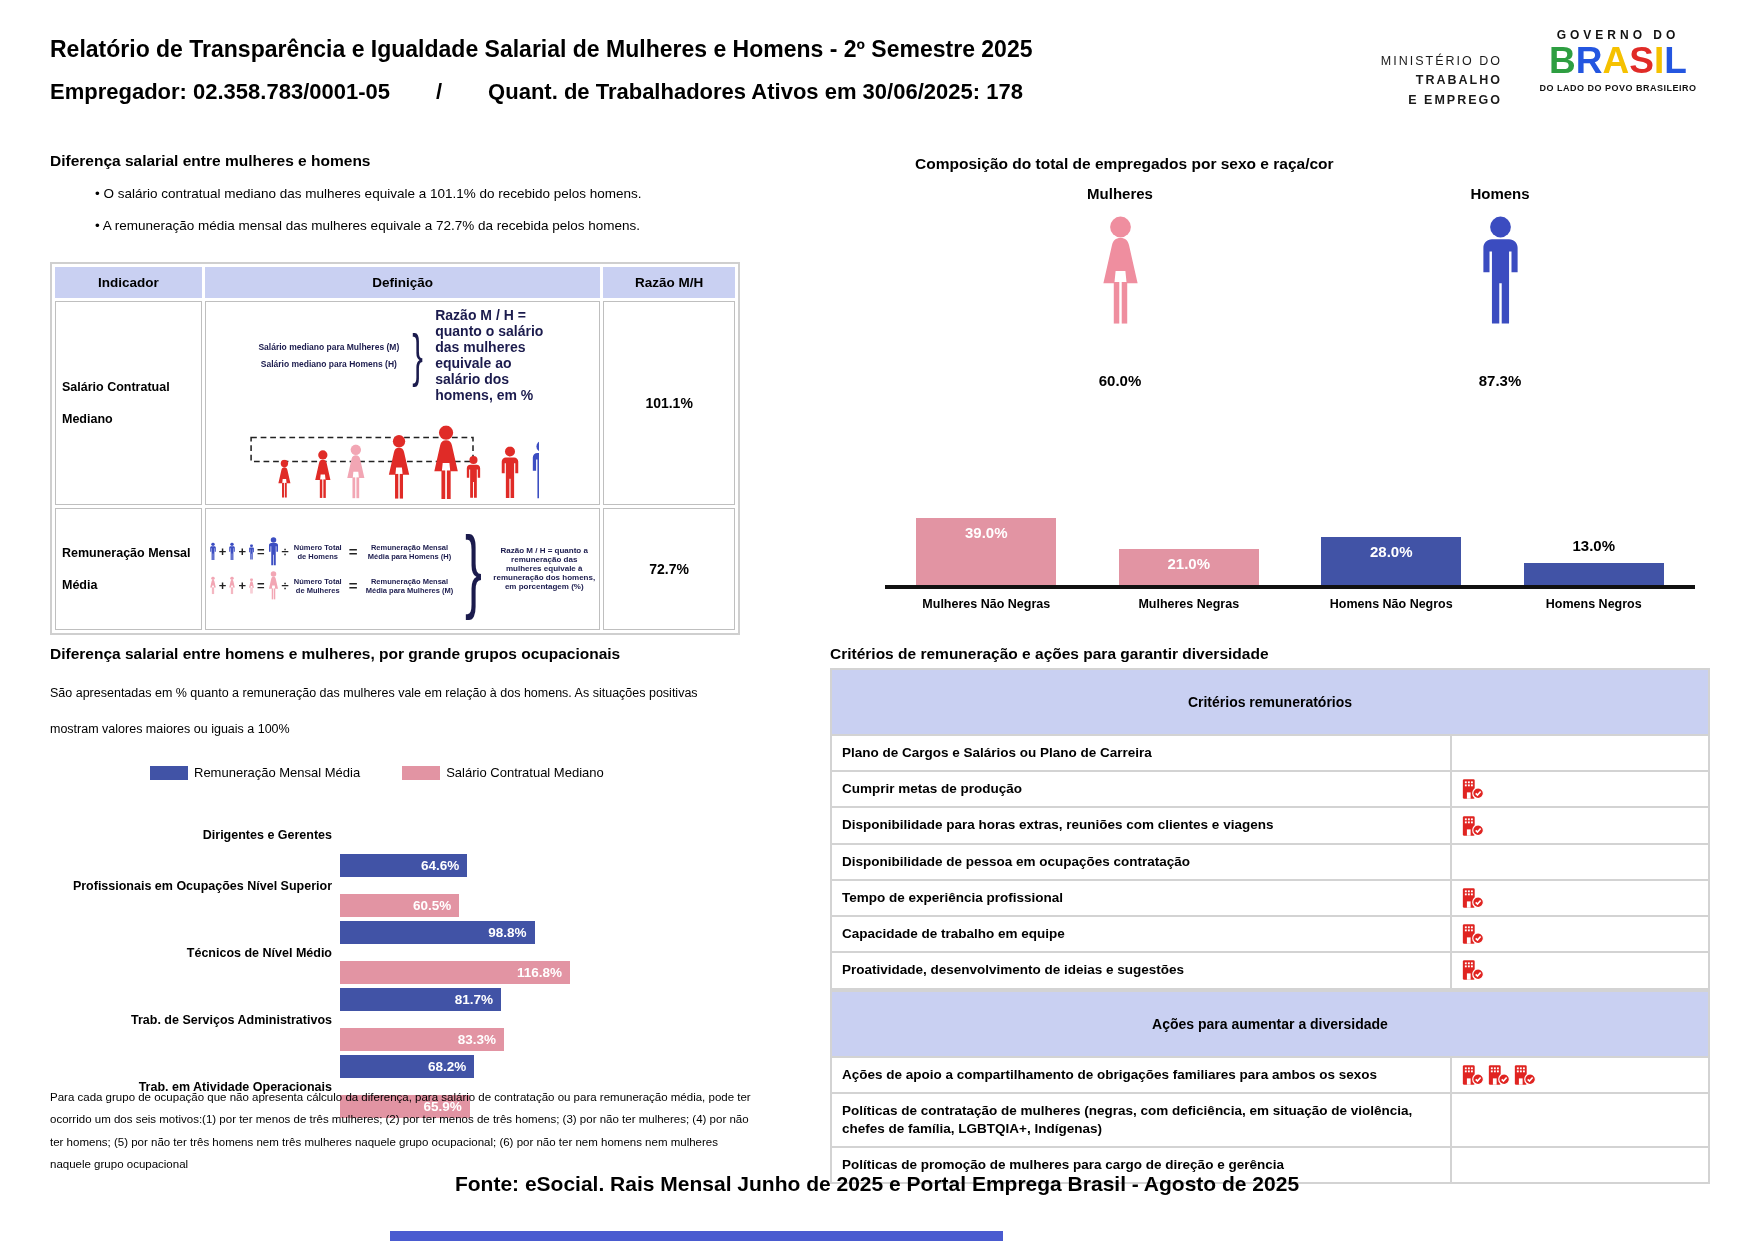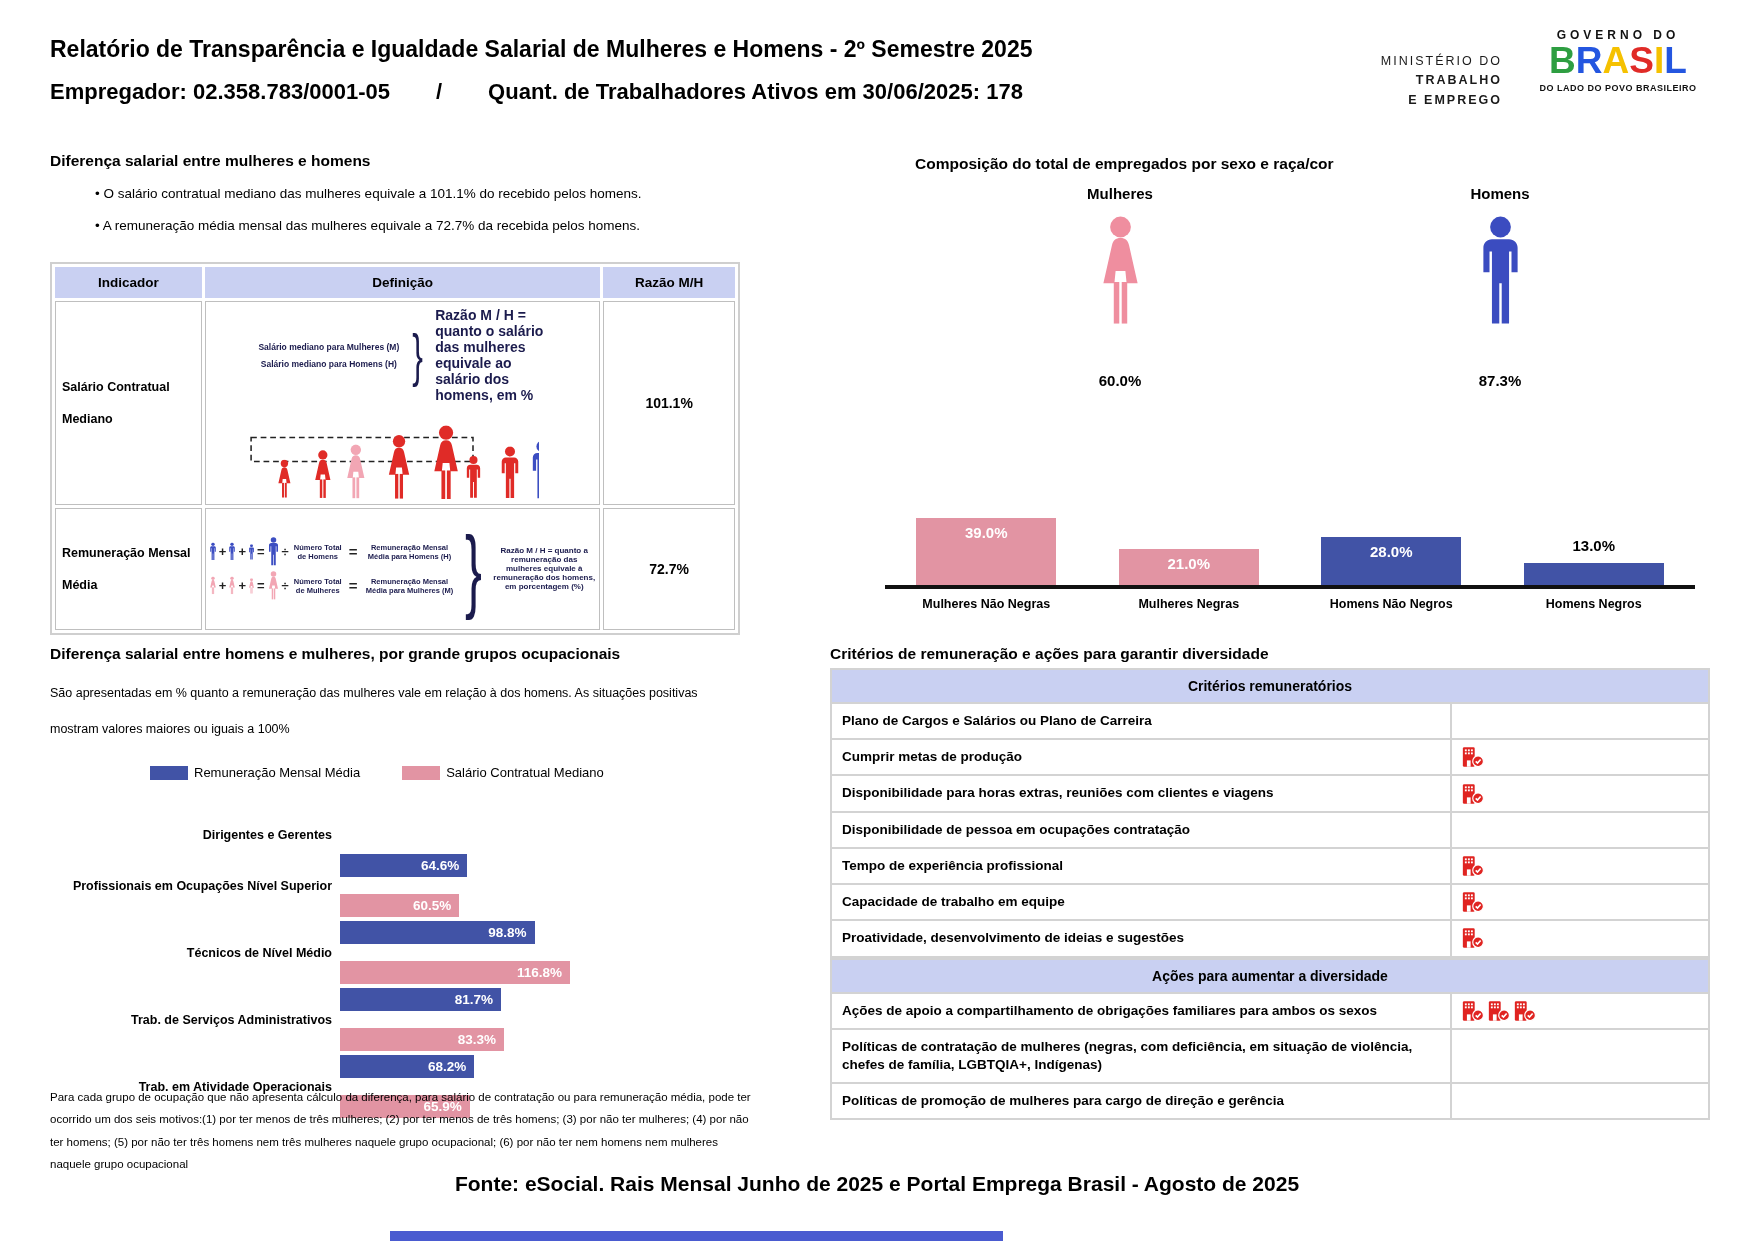"Critérios remuneratórios" .crit-header { padding: 8px 4px -> 24px 4px }
